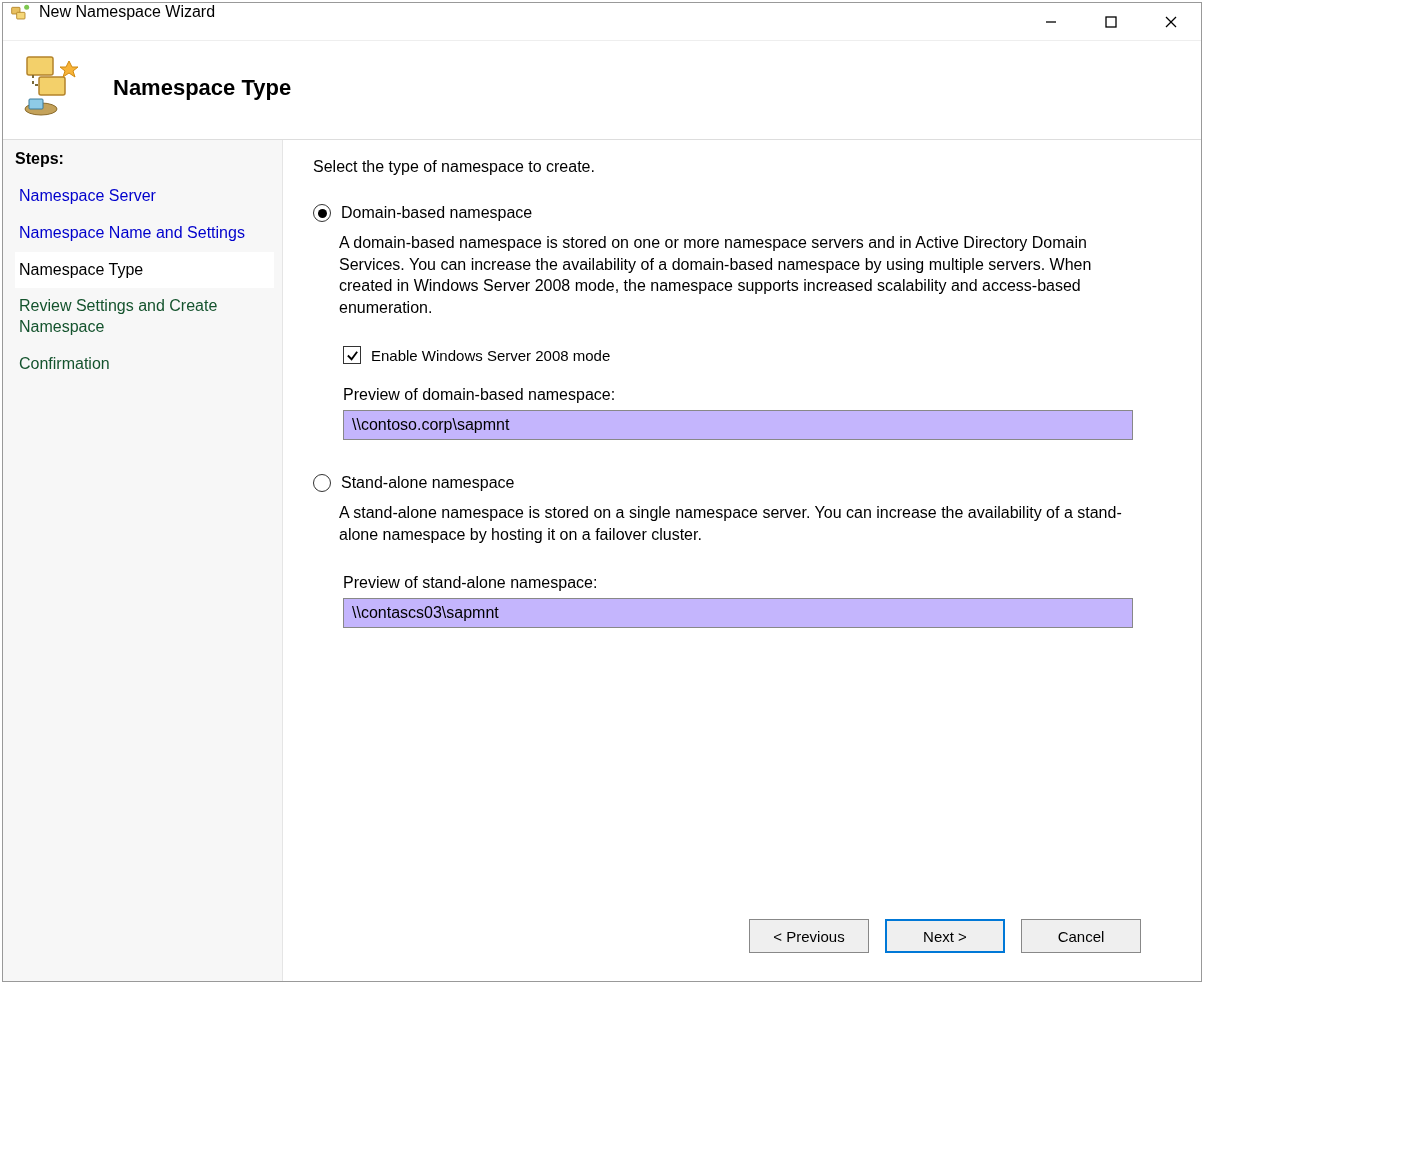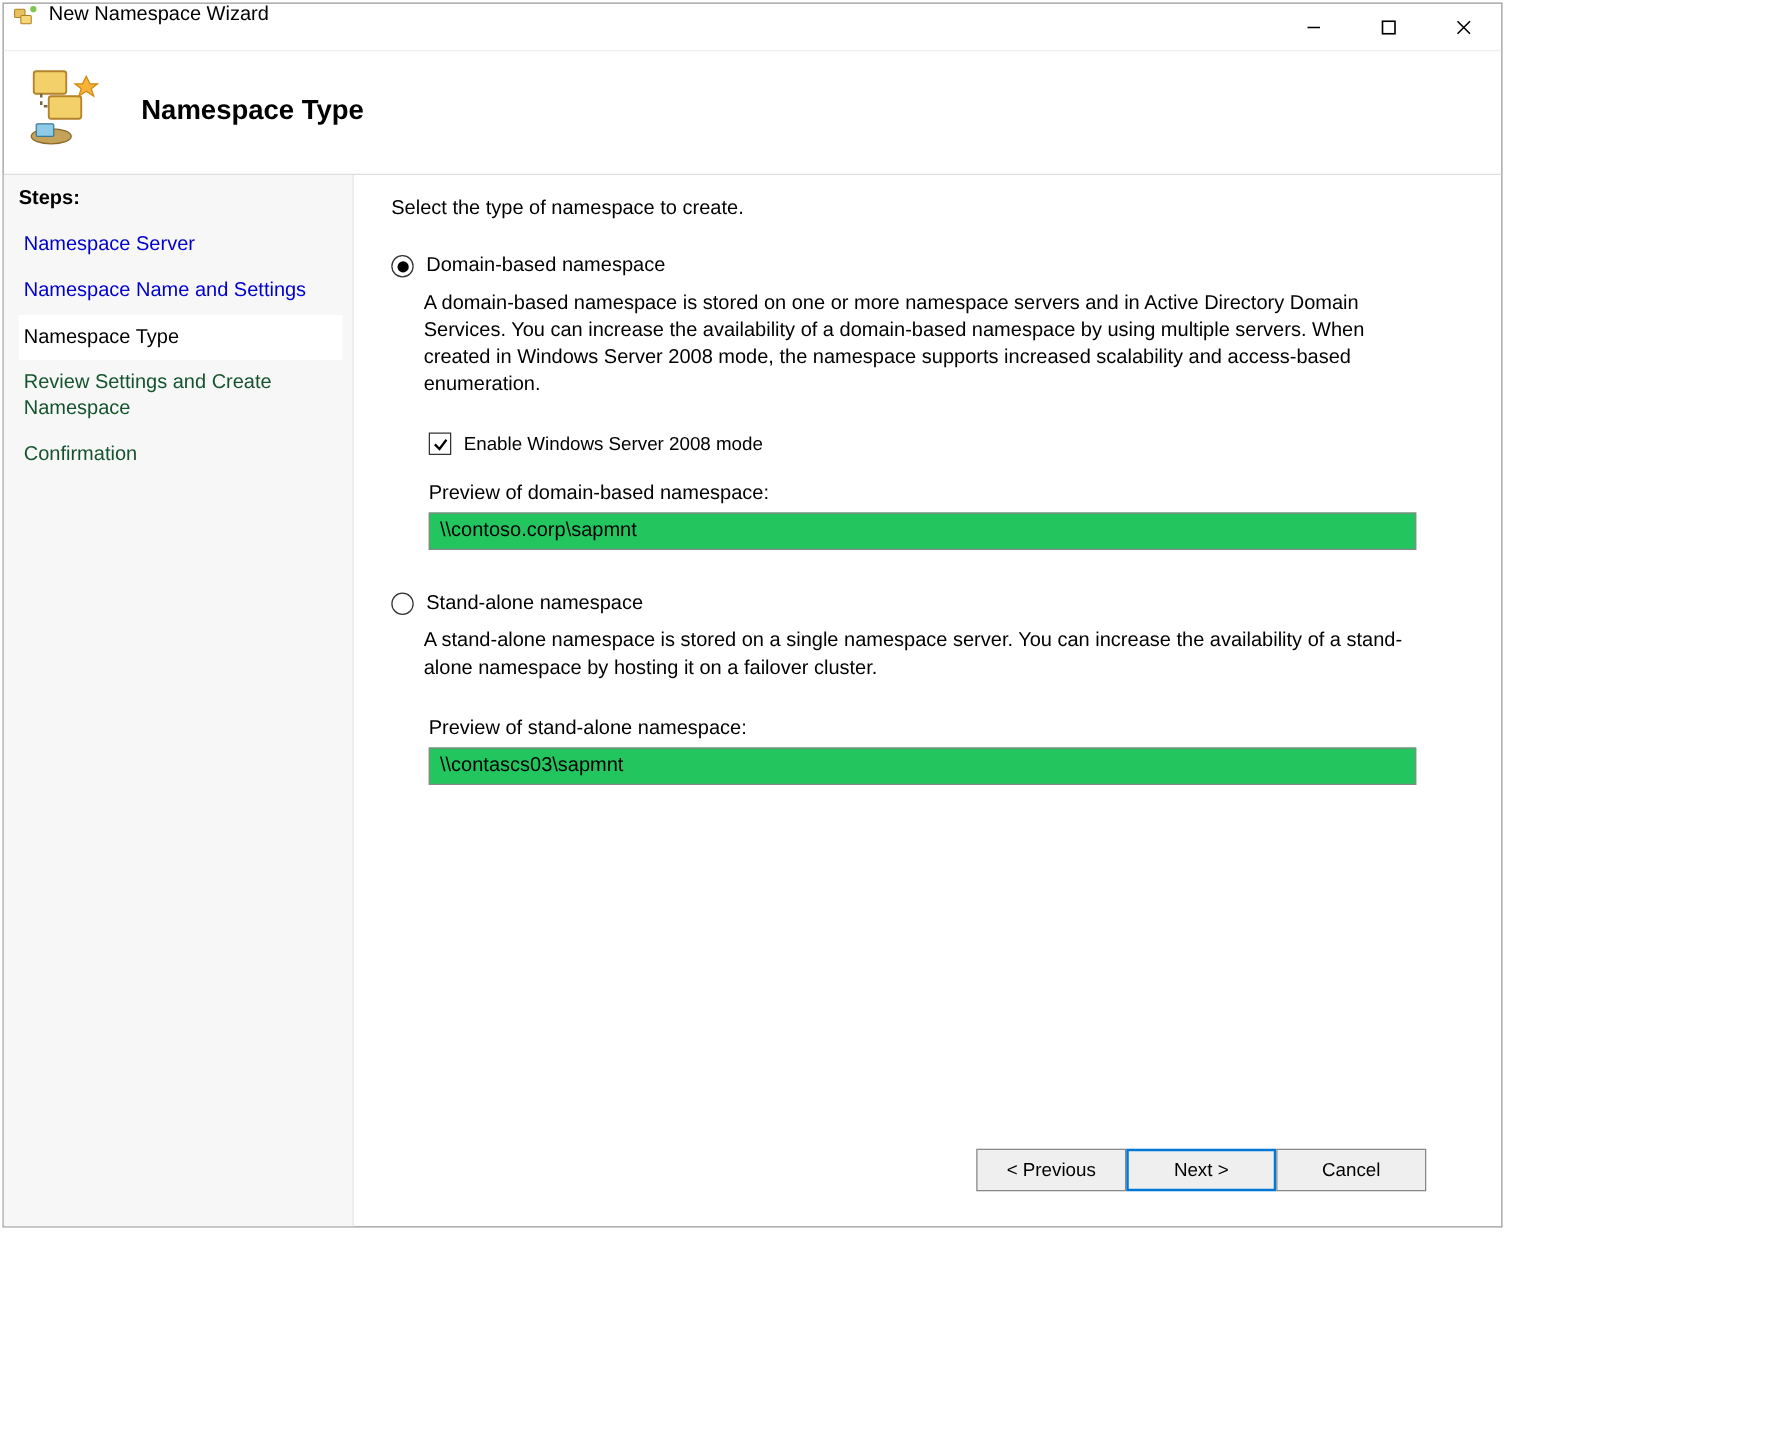"\\contoso.corp\sapmnt" .textfield { background: #22c55e -> #c4b5fd }
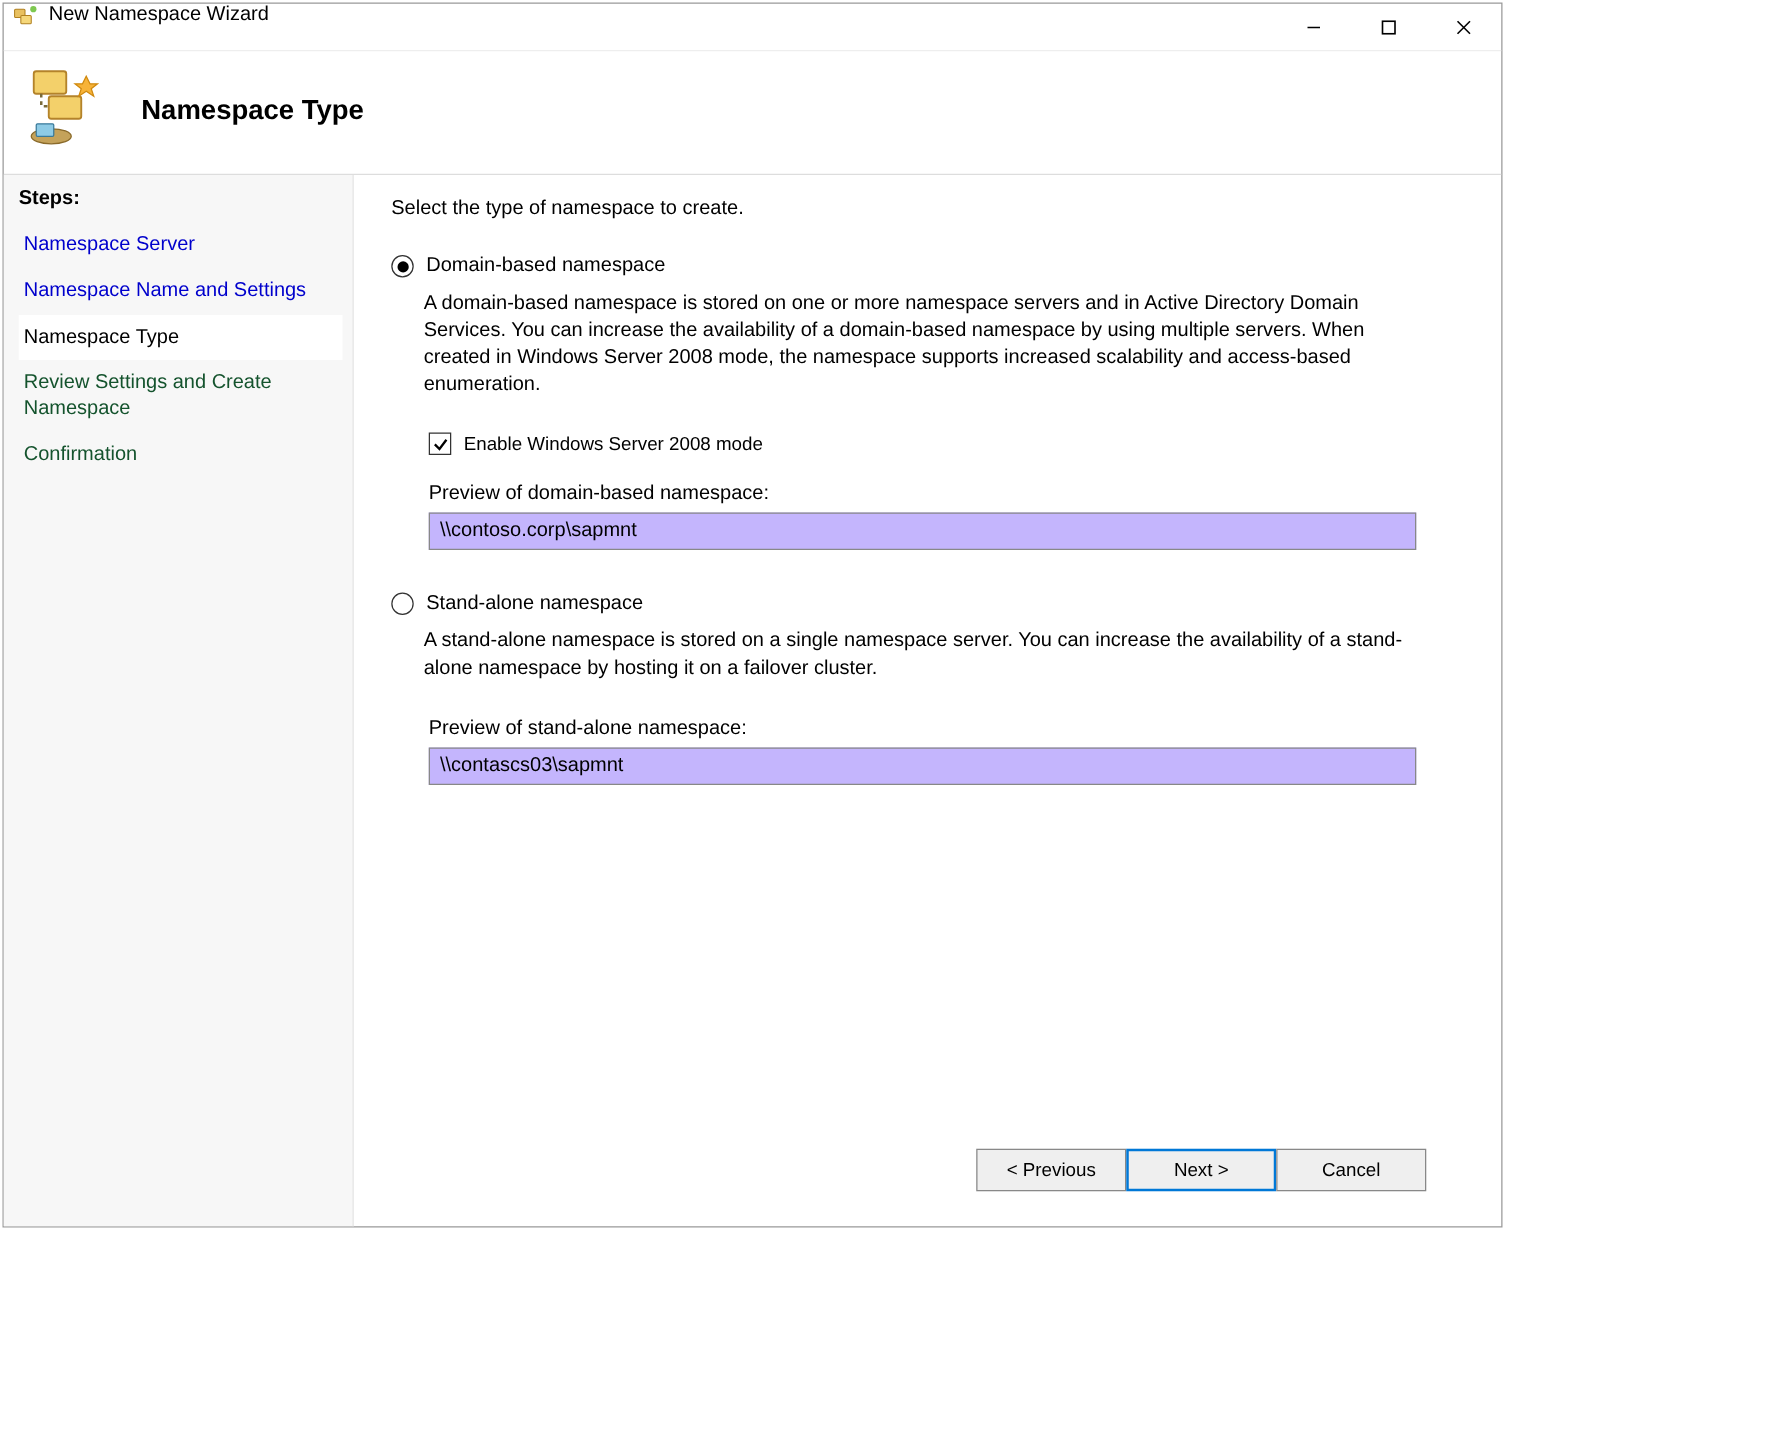"< Previous" .footer { gap: 0 -> 16px }
